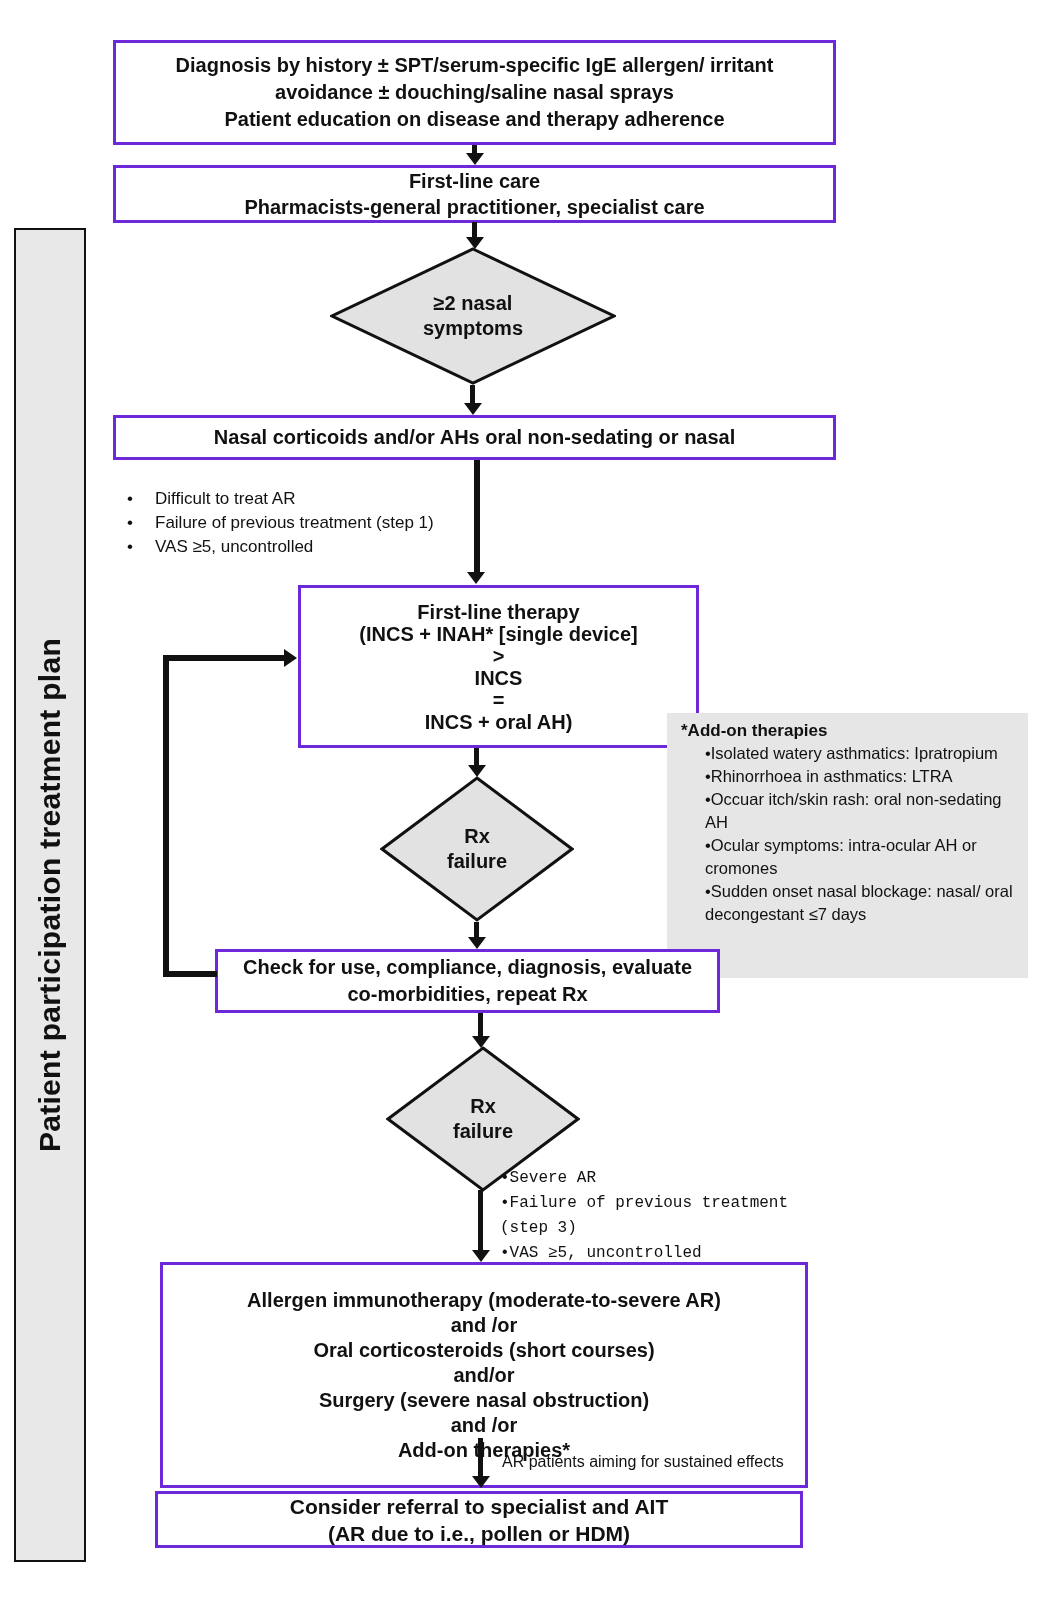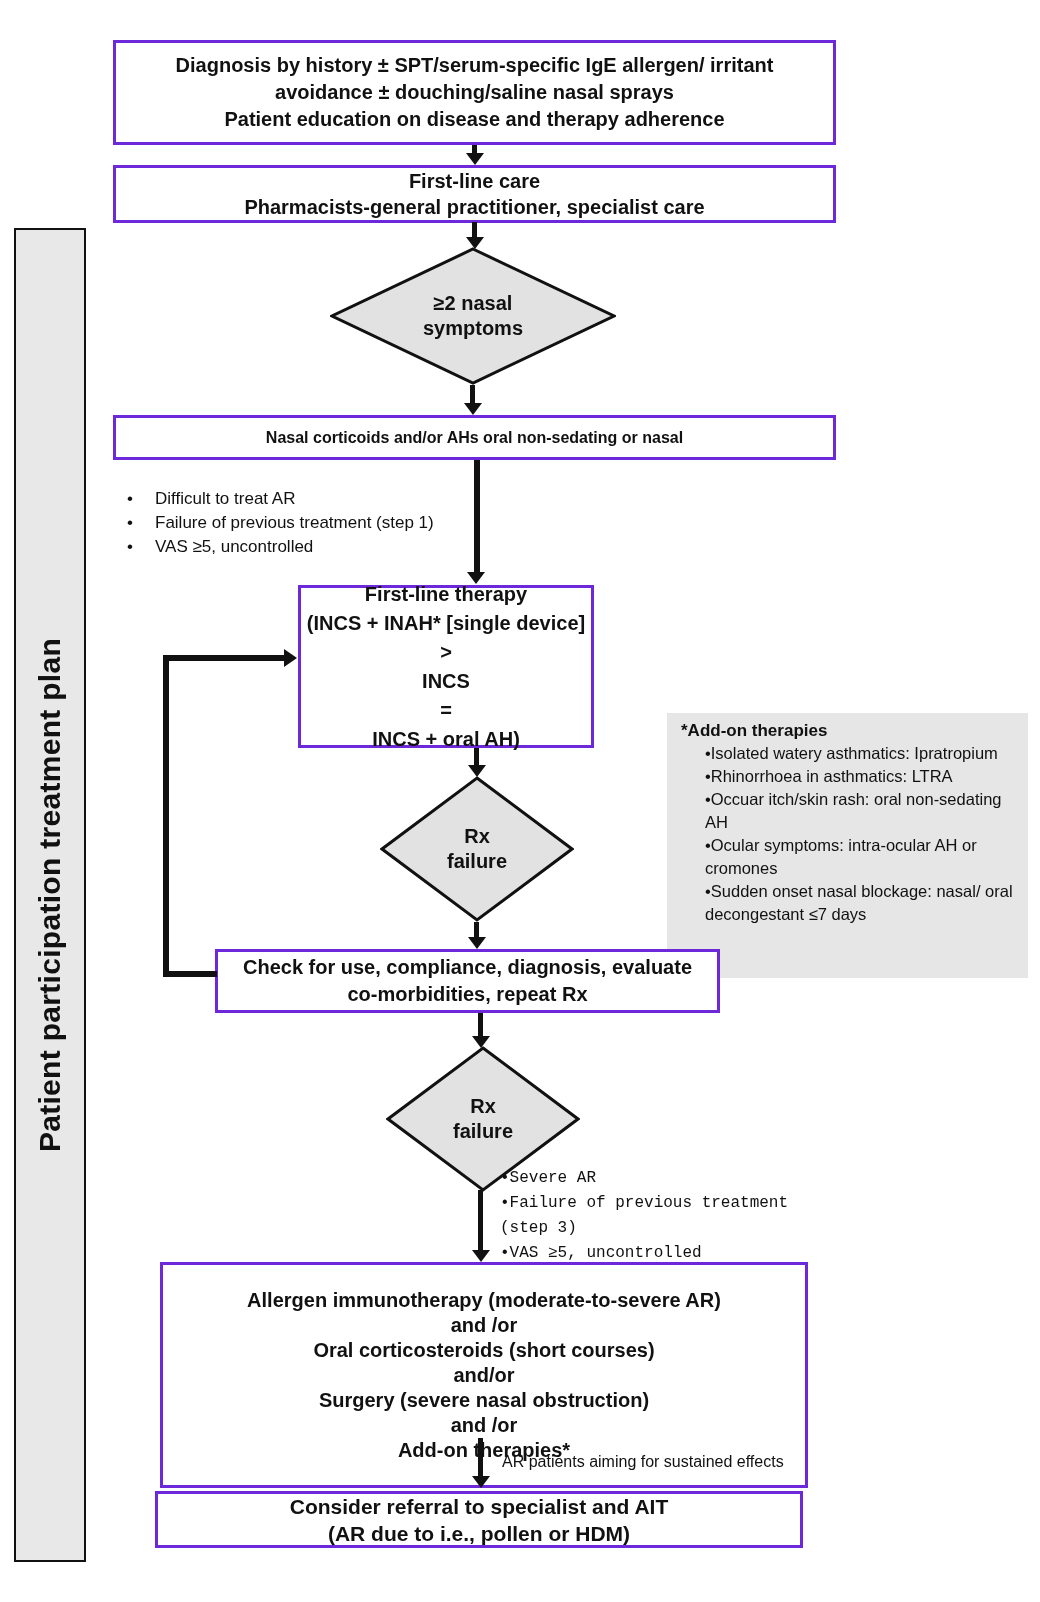"Nasal corticoids and/or AHs oral" #box-nasal { font-size: 16px -> 20px }
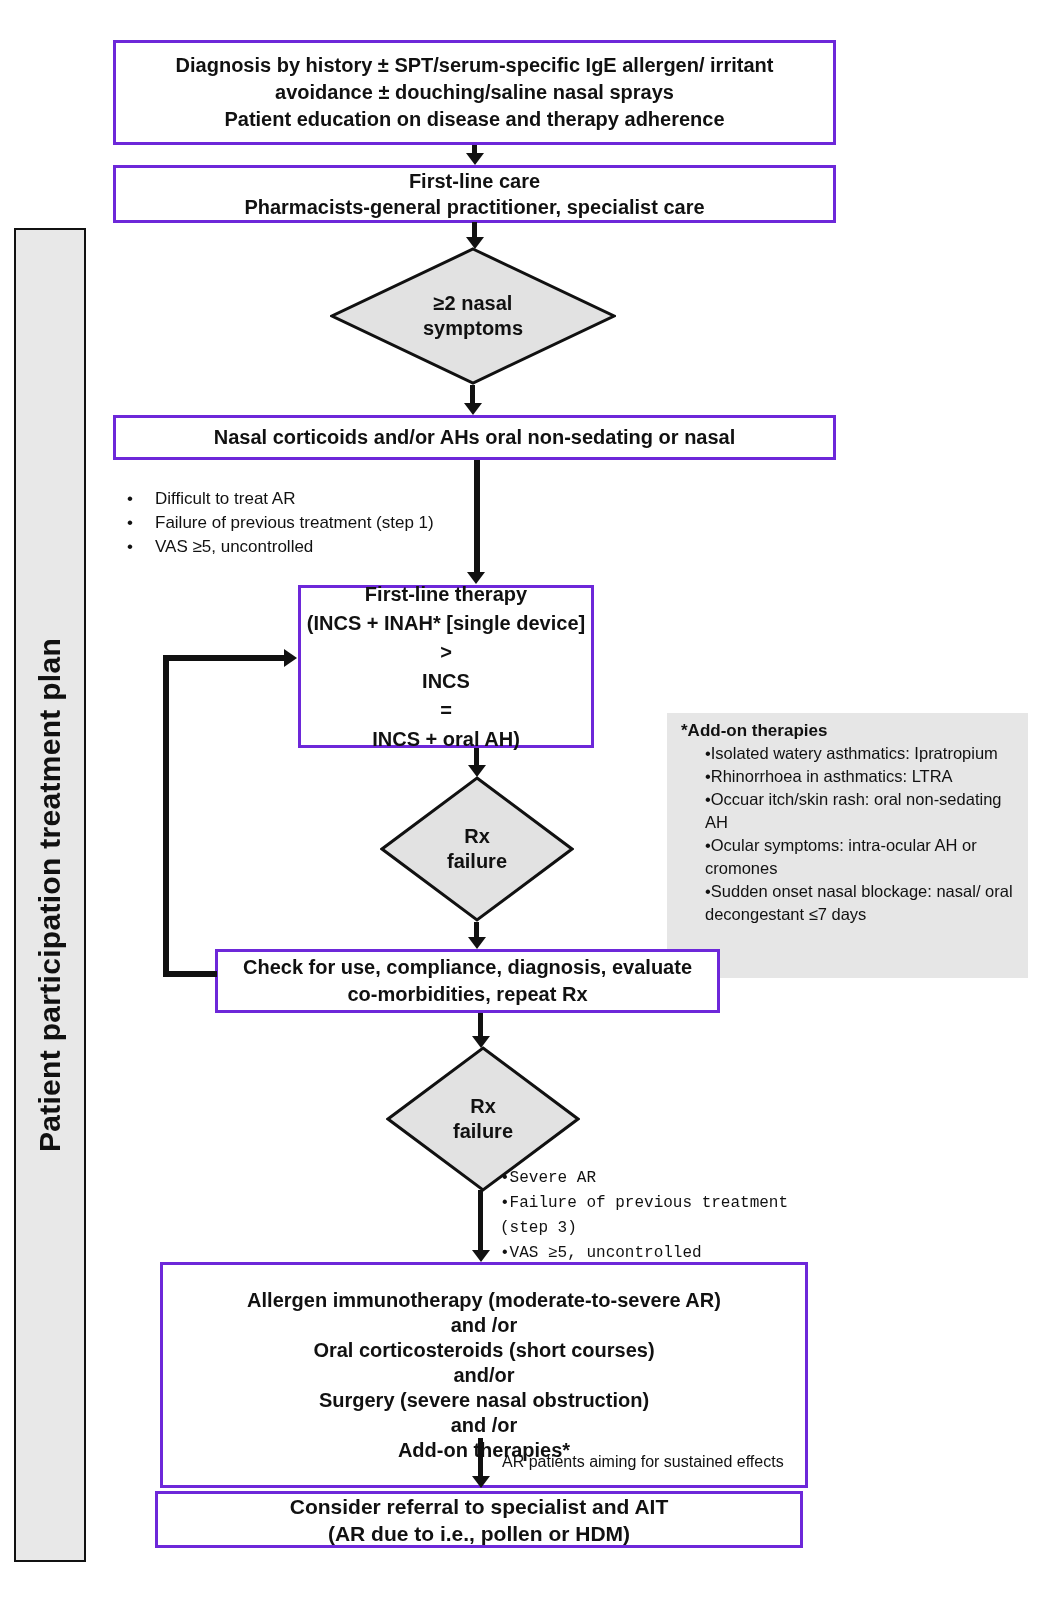"First-line therapy" #box-therapy { line-height: 29px -> 22px; width: 296px -> 401px }
